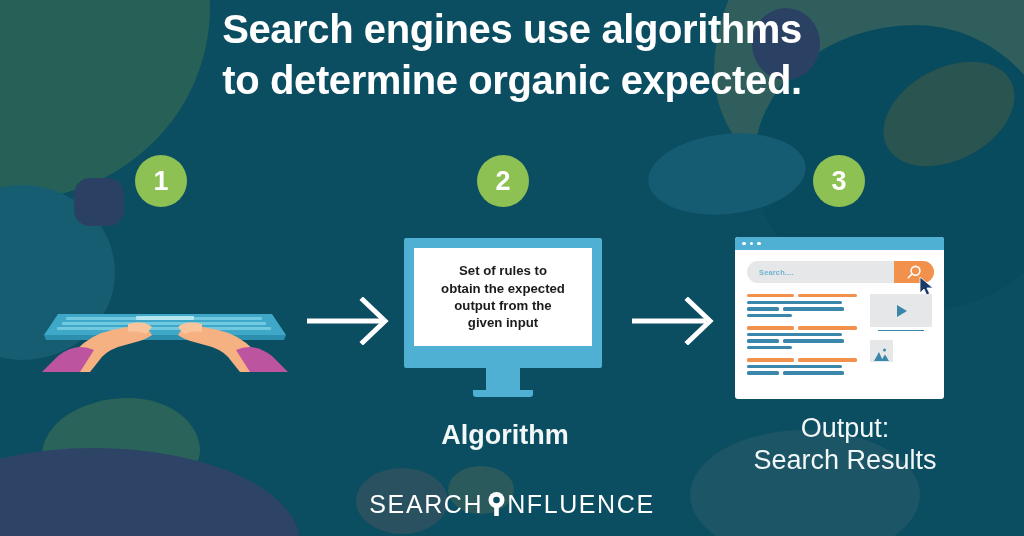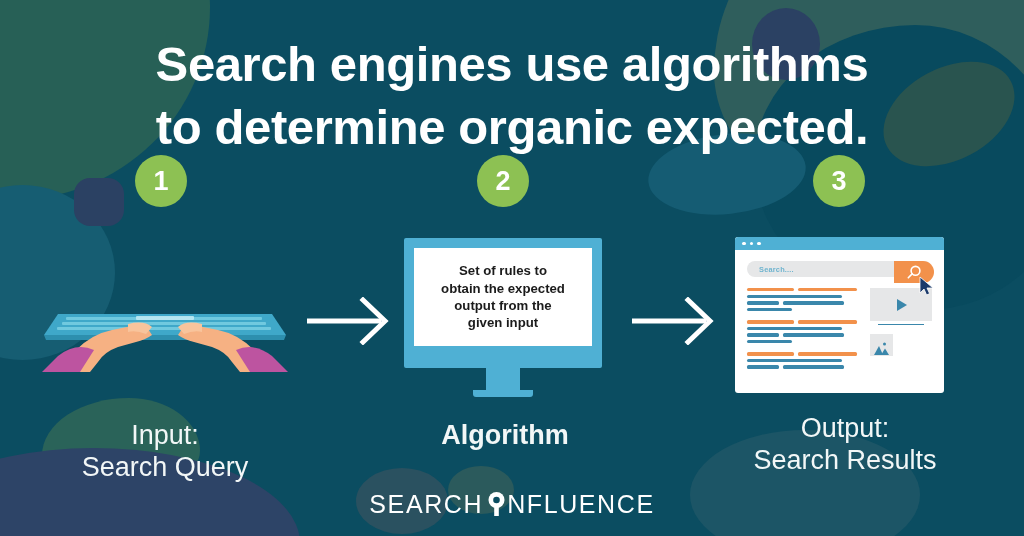"Search engines use algorithms" .title { font-size: 49px -> 40px; top: 33px -> 4px }
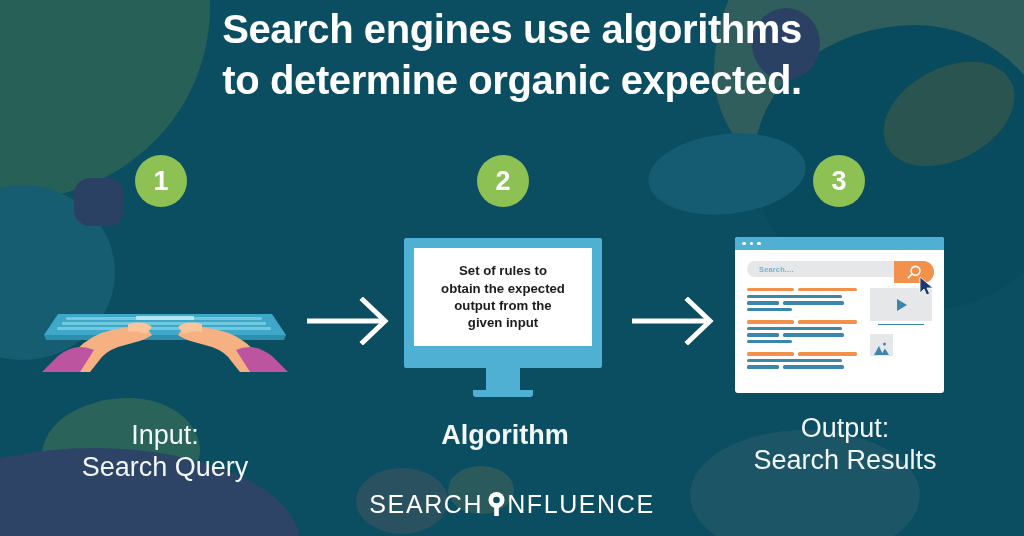"Search...." .searchbar { height: 16px -> 22px }
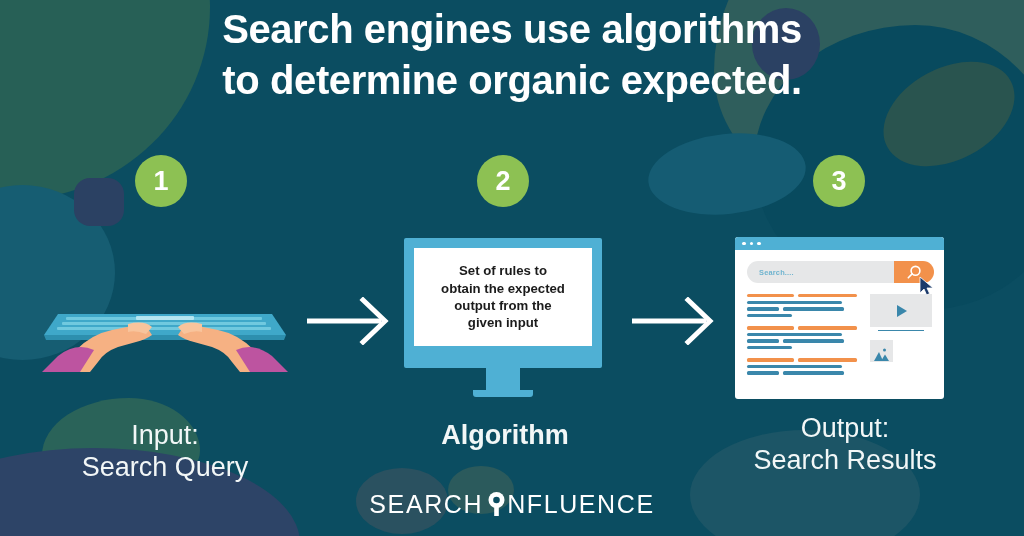"Input:" div.caption { html: <div>Input: Search Query</div> -> none }
